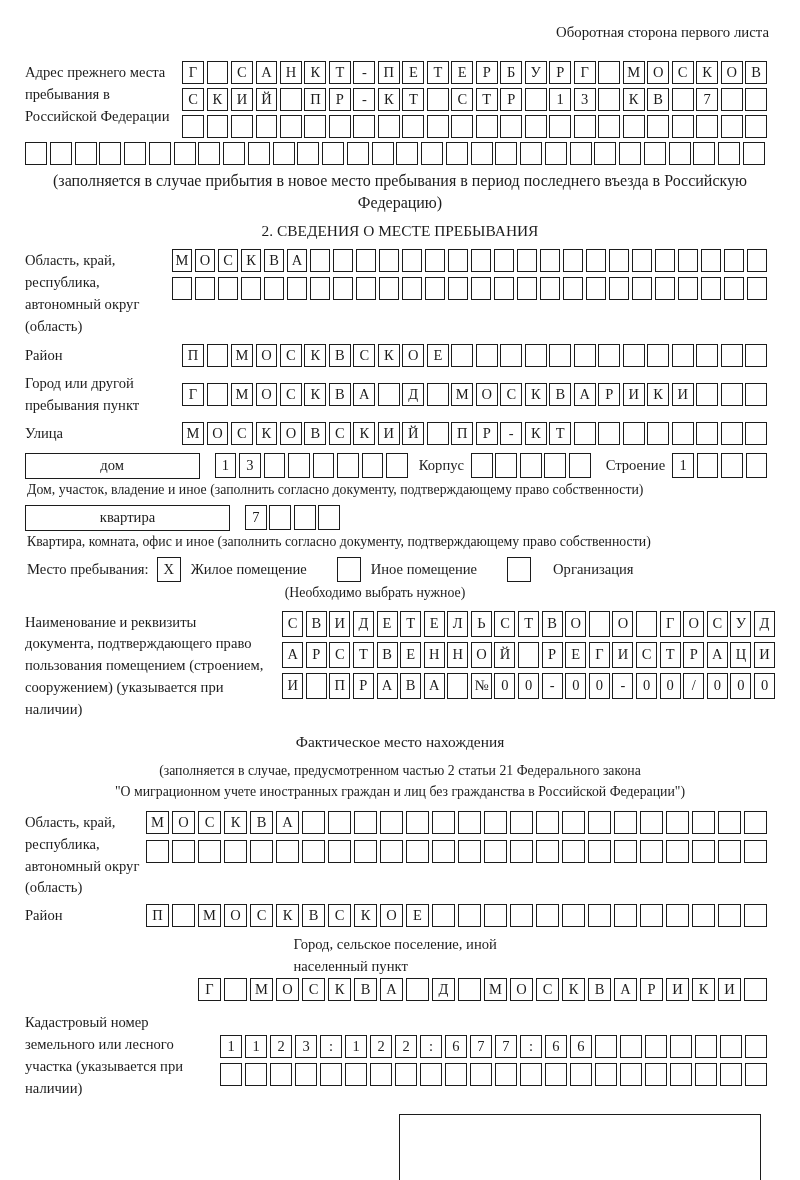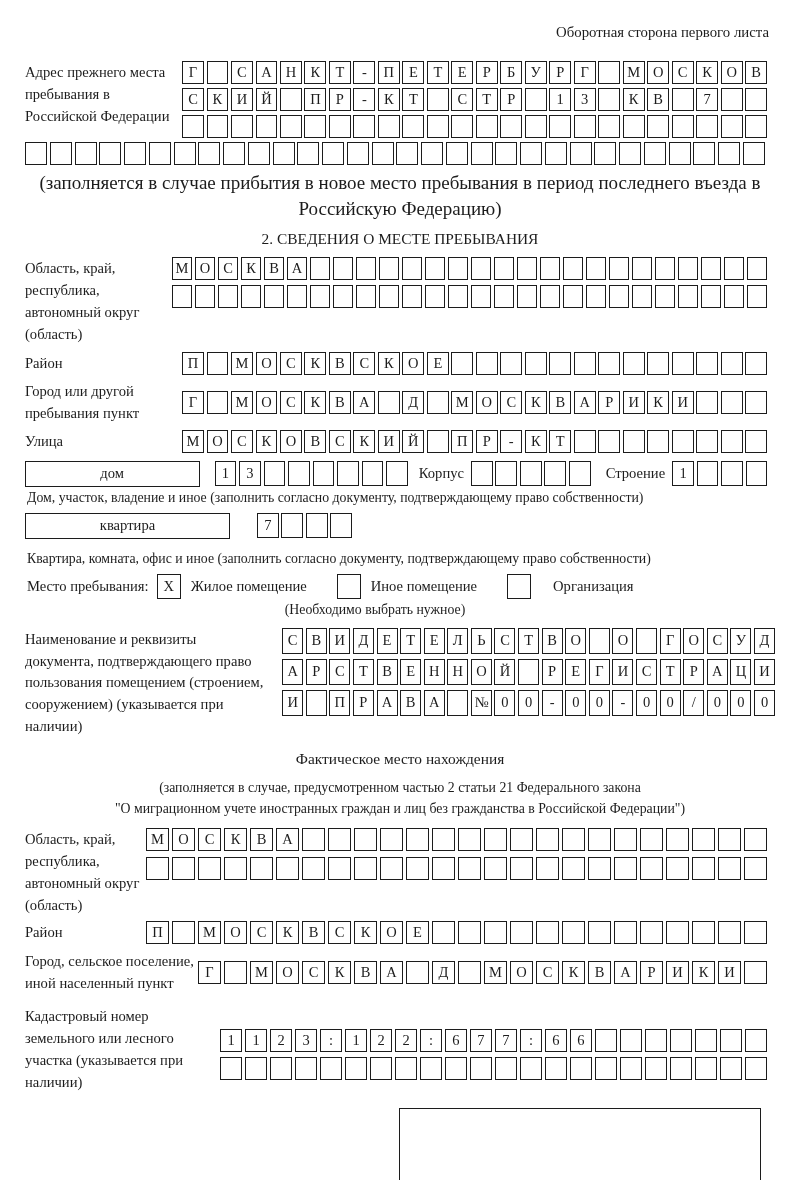"(заполняется в случае прибытия в" .caption { font-size: 19px -> 16px }
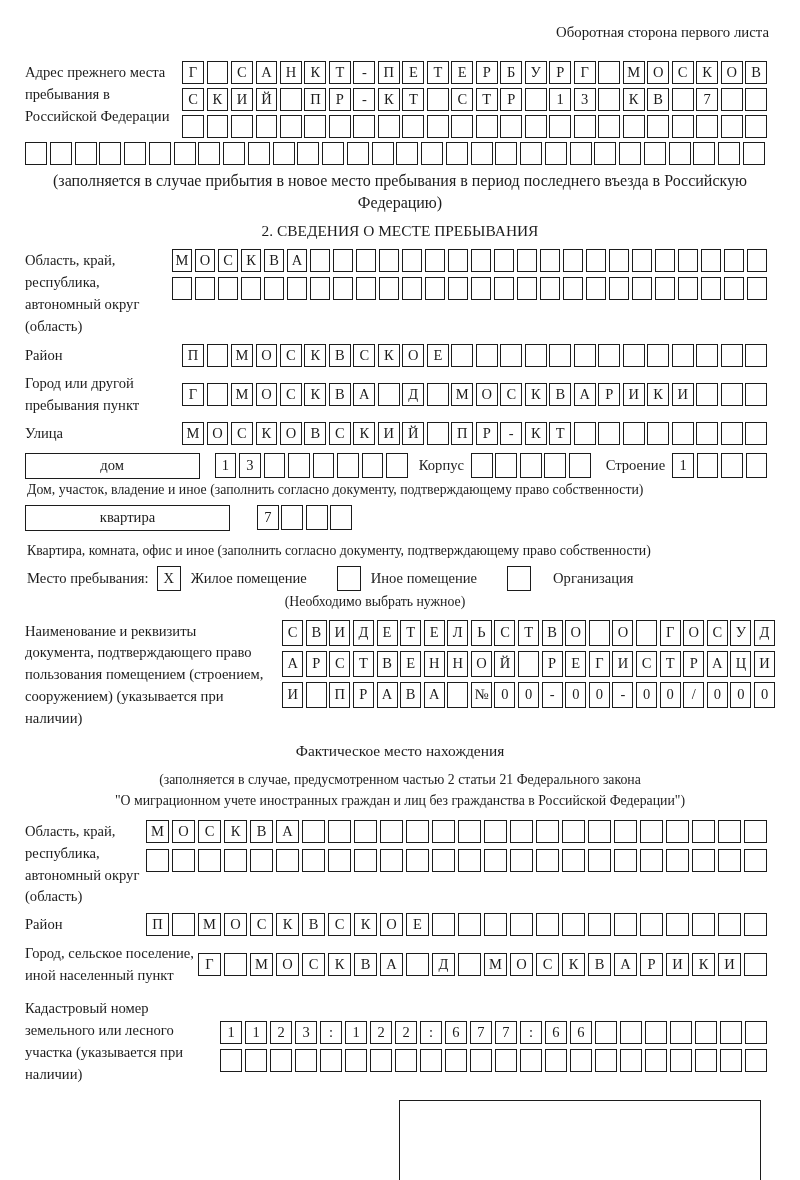"квартира" div.frow { gap: 12px -> none; margin-bottom: 12px -> 3px }
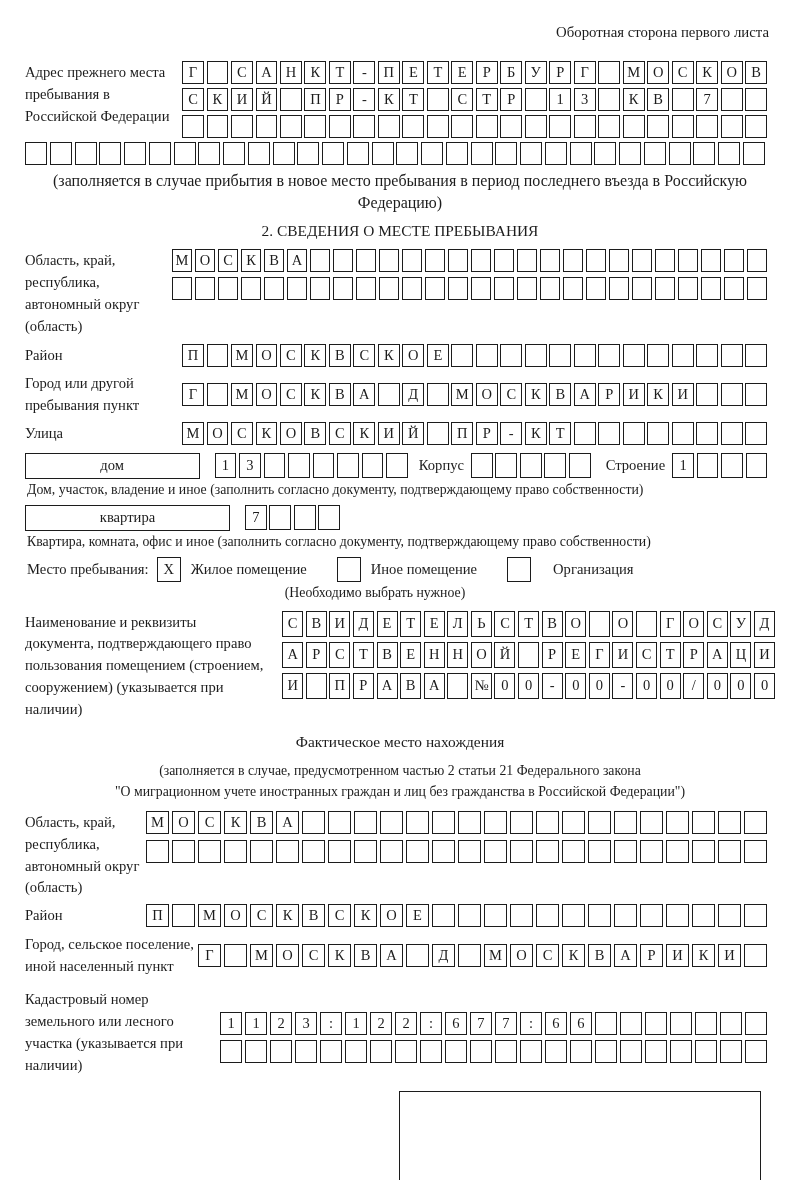"Город, сельское поселение, иной" .mb10 { flex-direction: none -> column }
